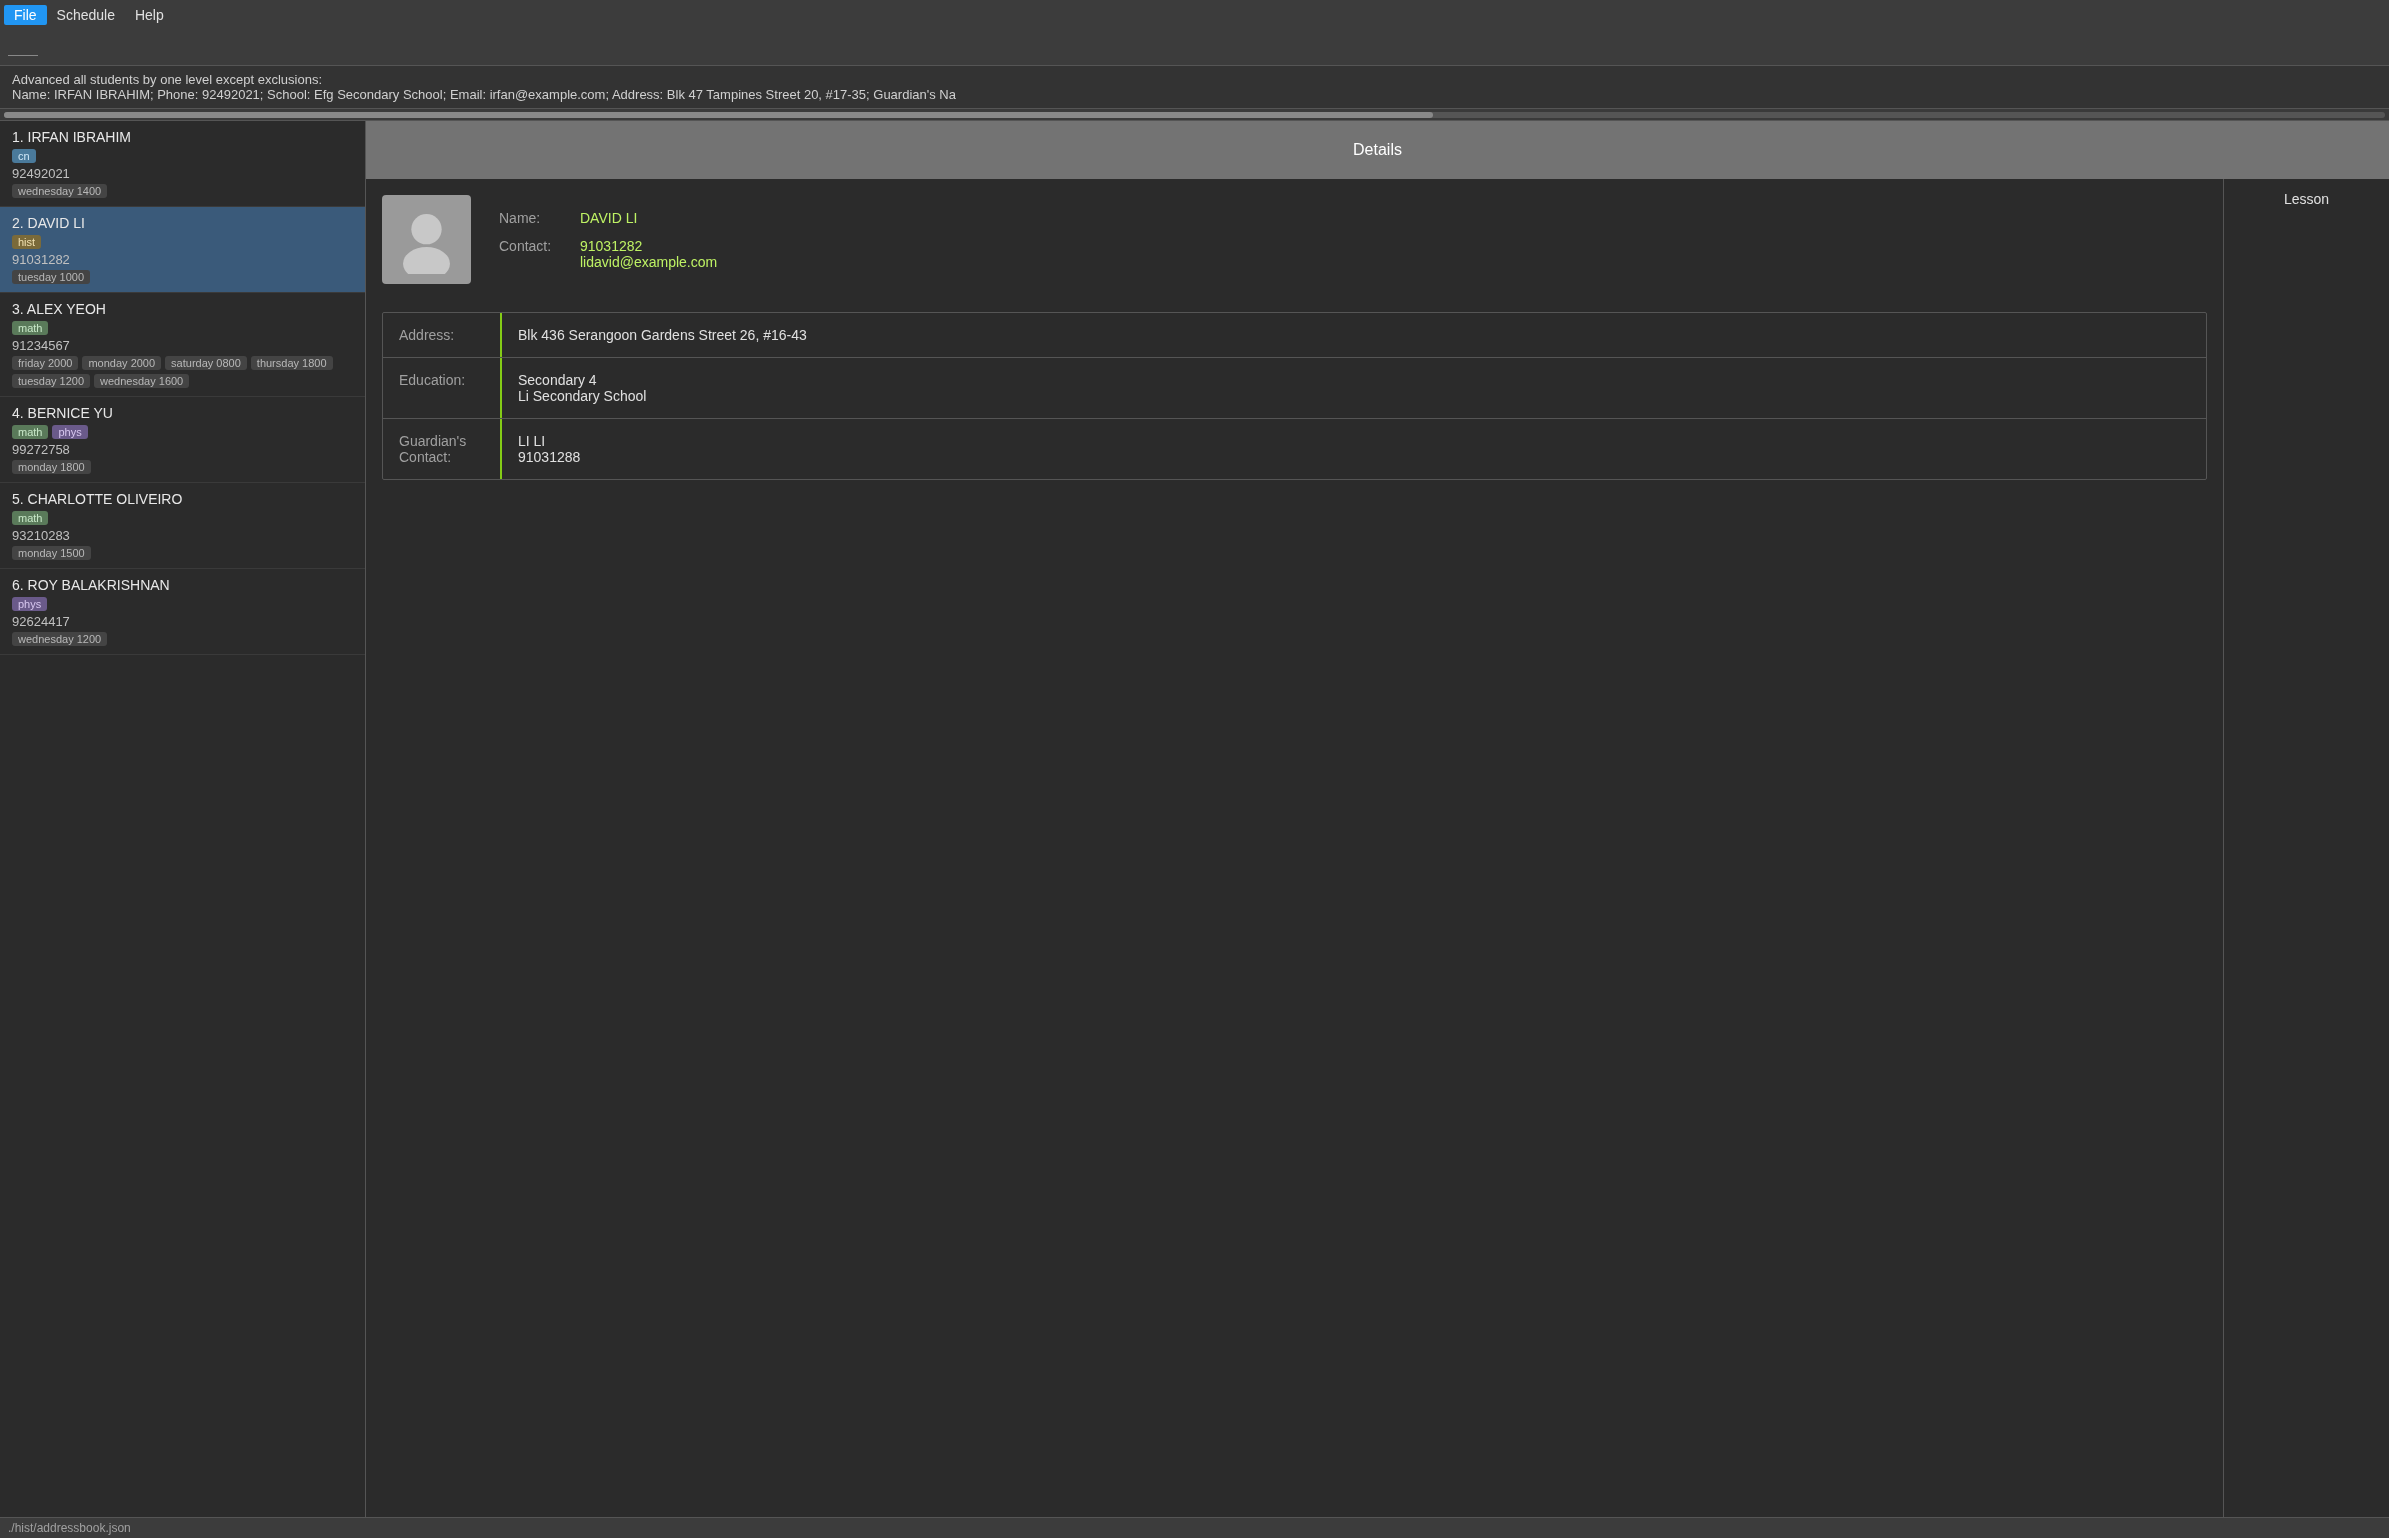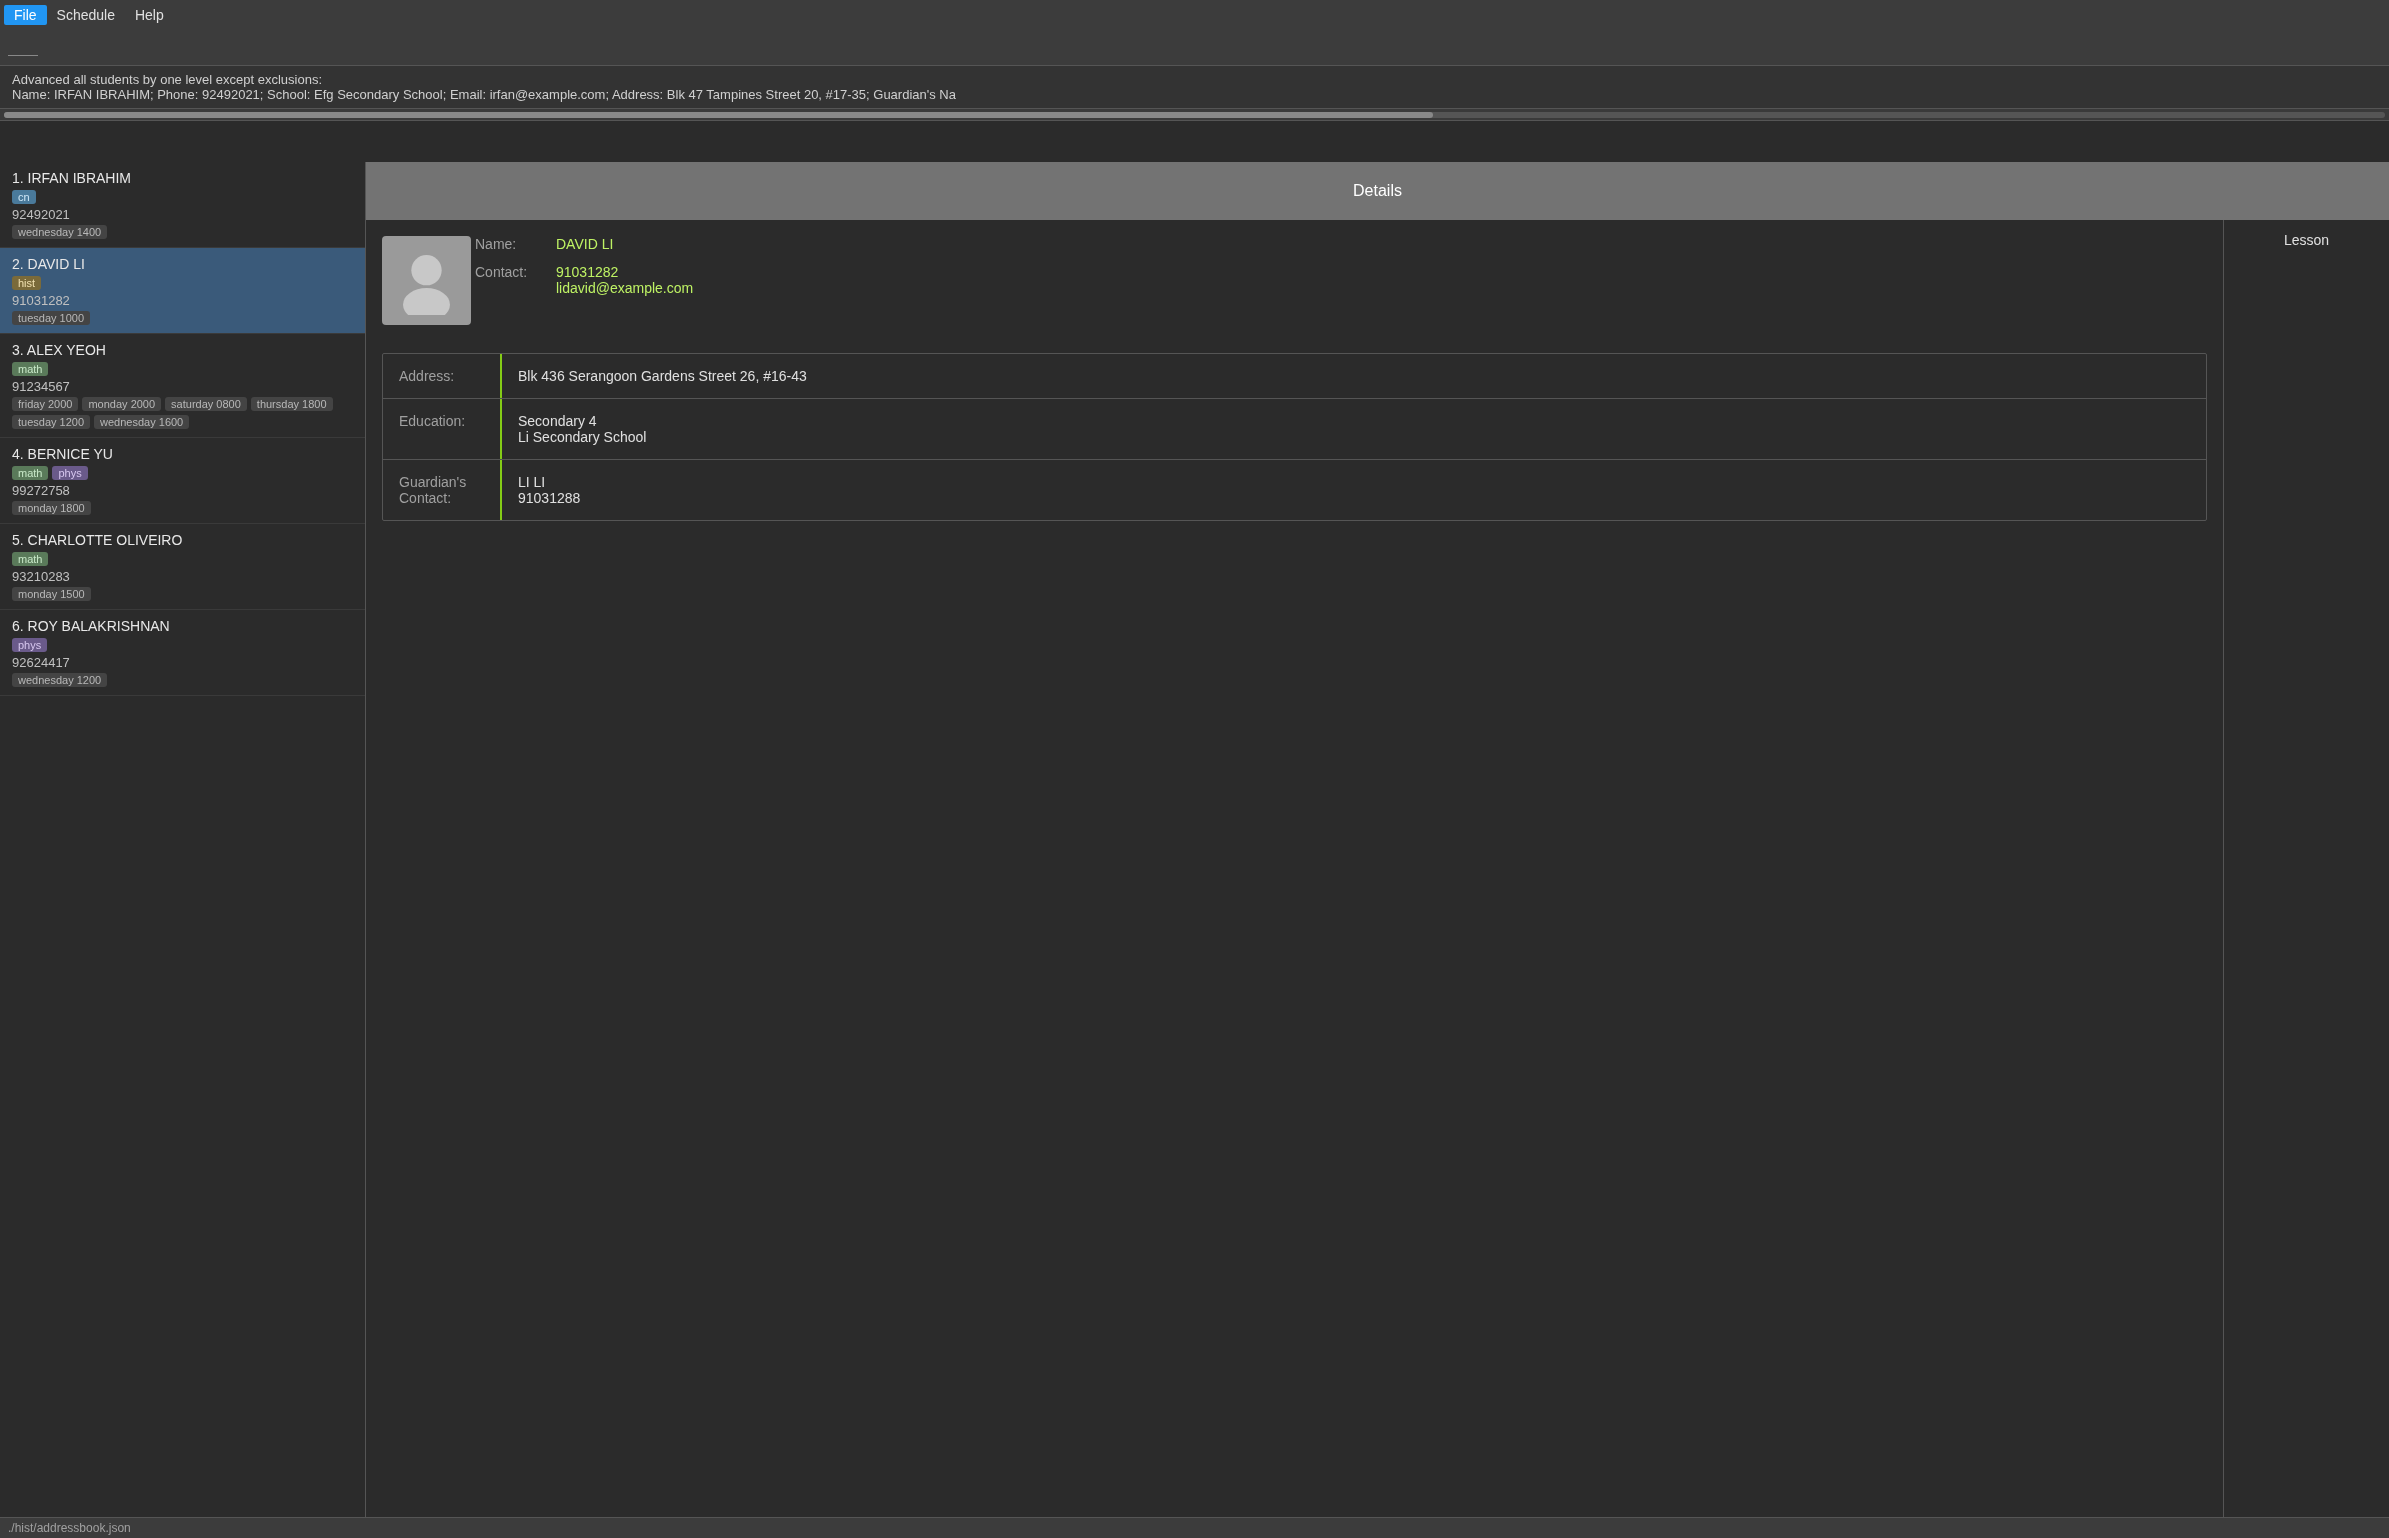"1. IRFAN IBRAHIM" .main-content { margin-top: 41px -> none }
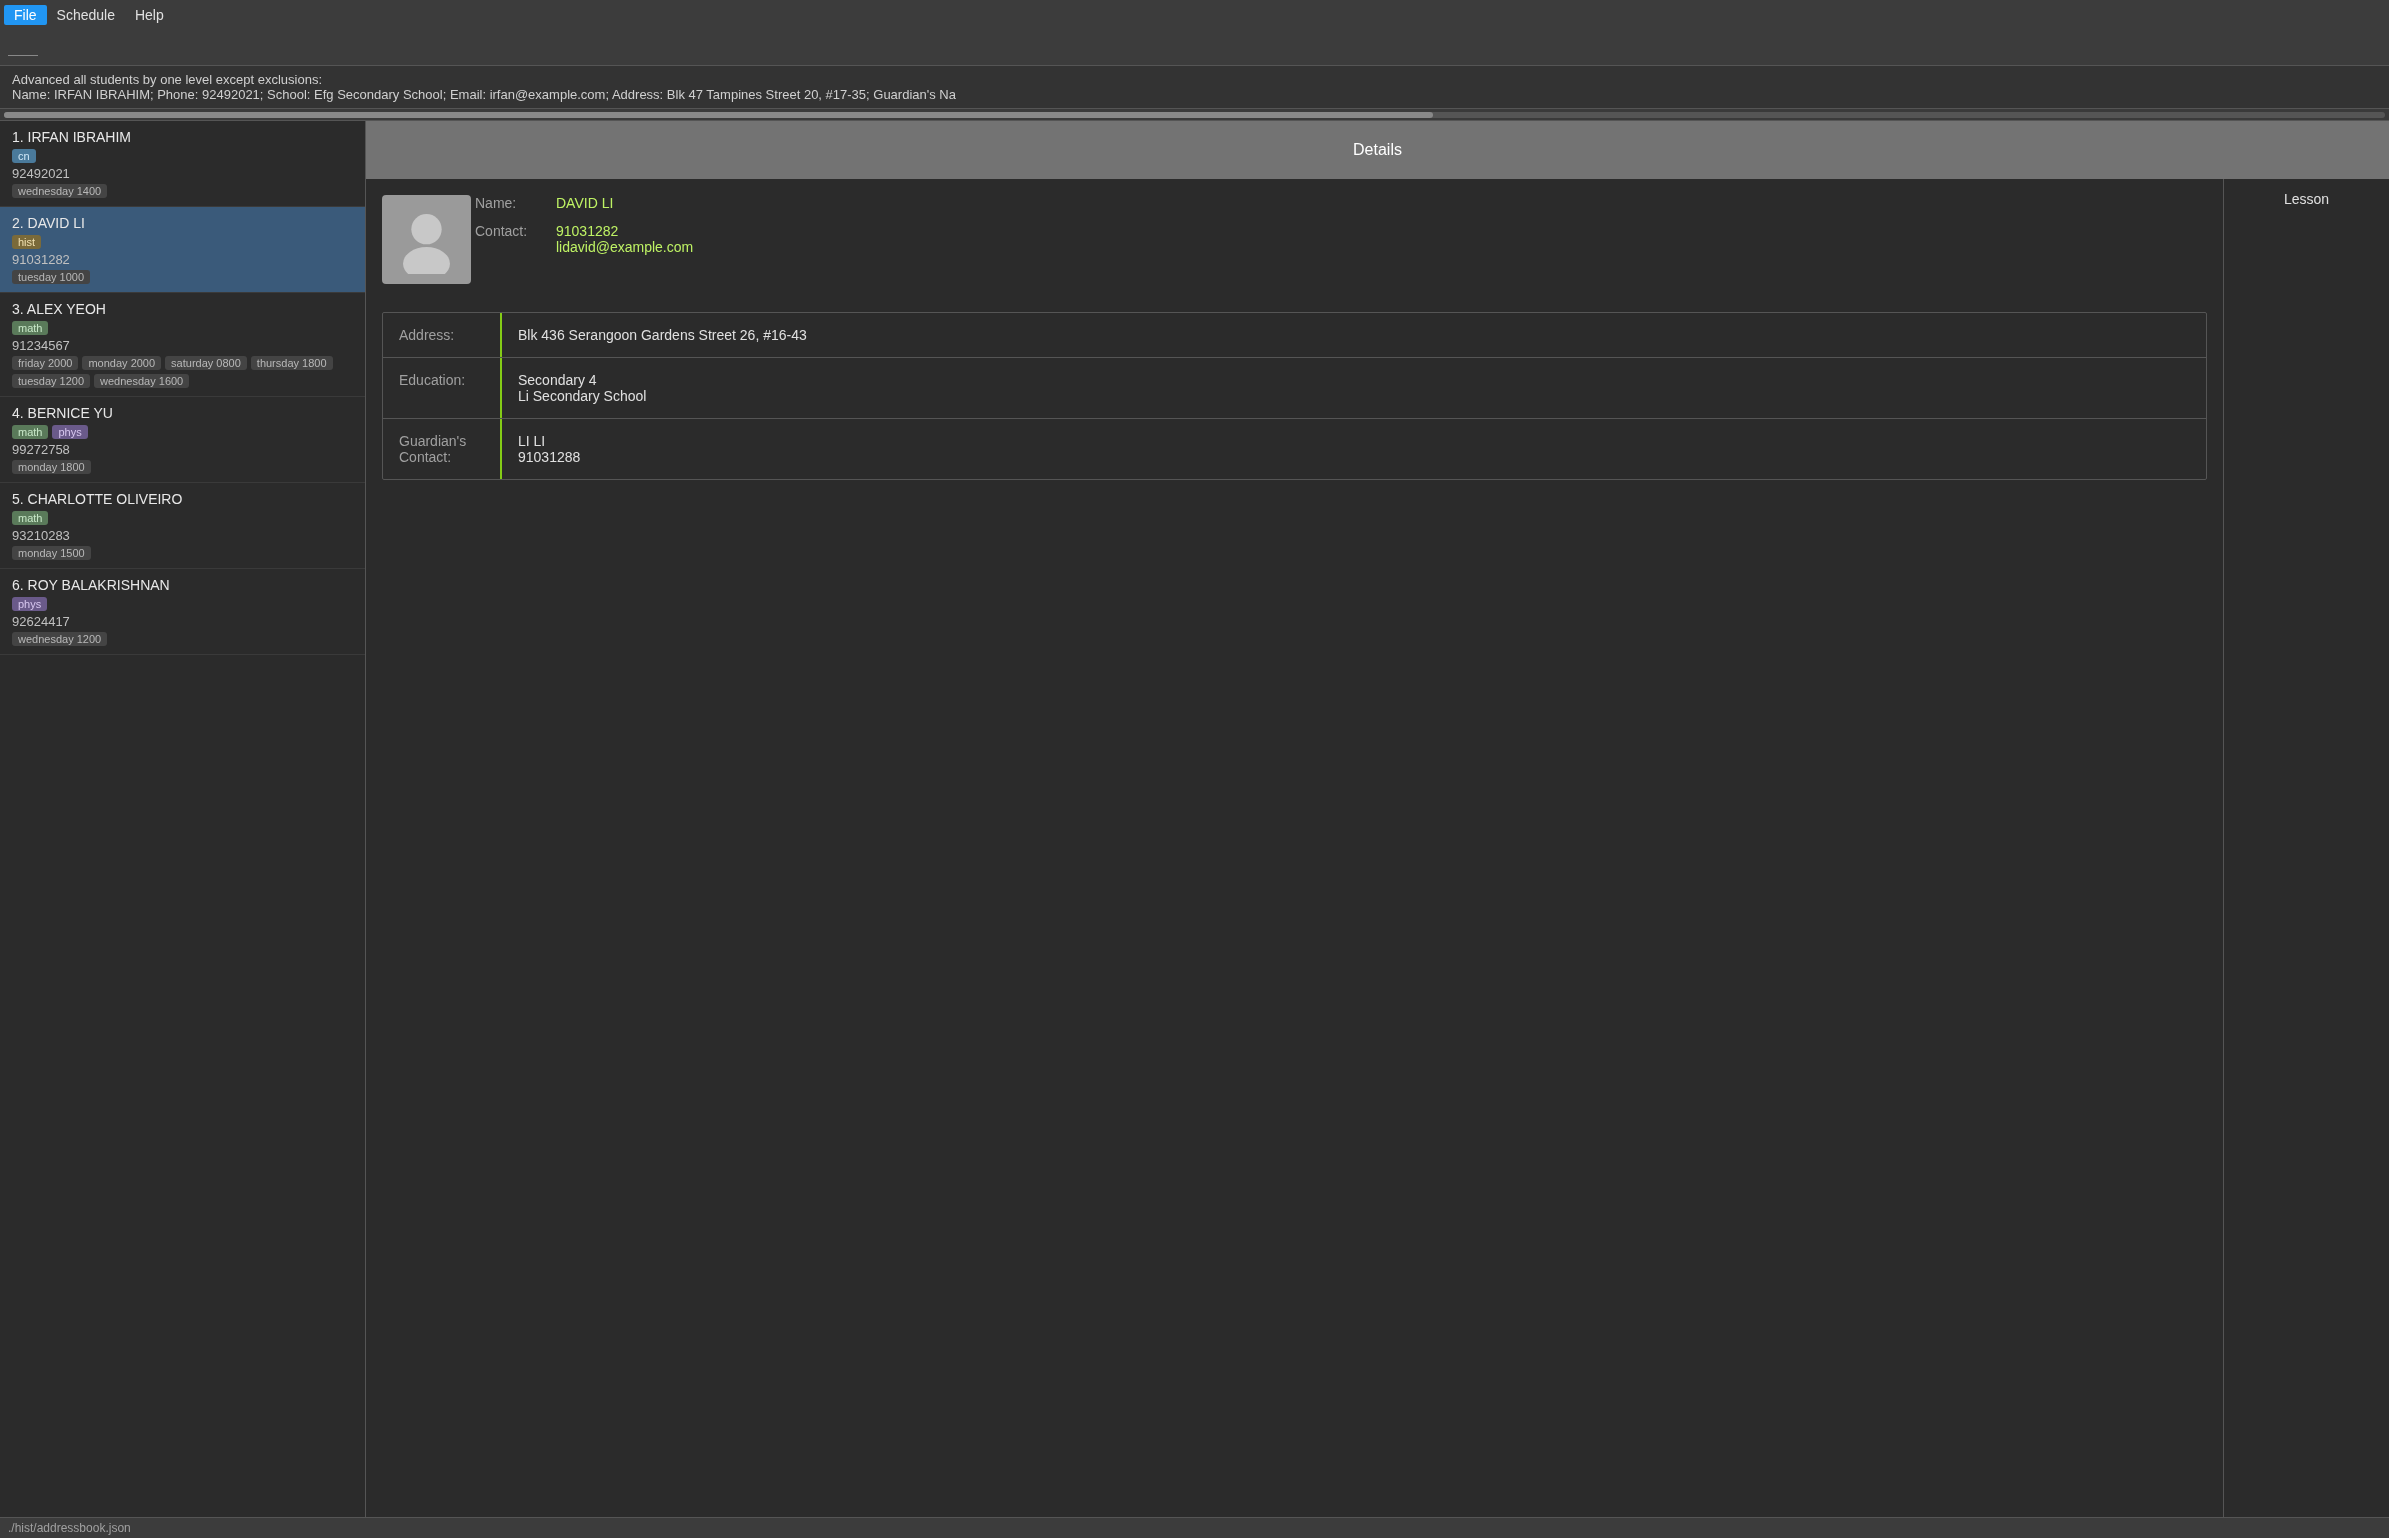"Name:" .profile-section { align-items: flex-start -> center; gap: 4px -> 28px }
